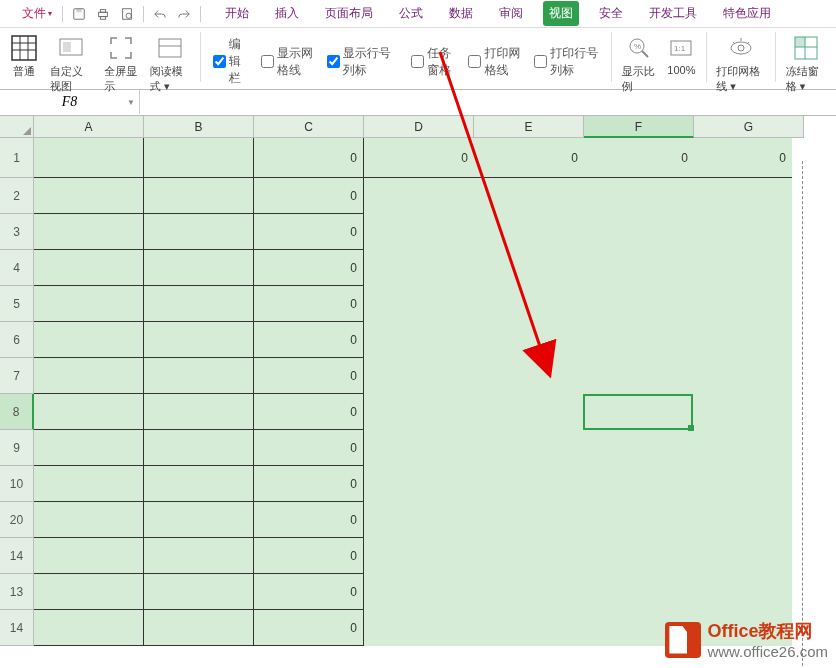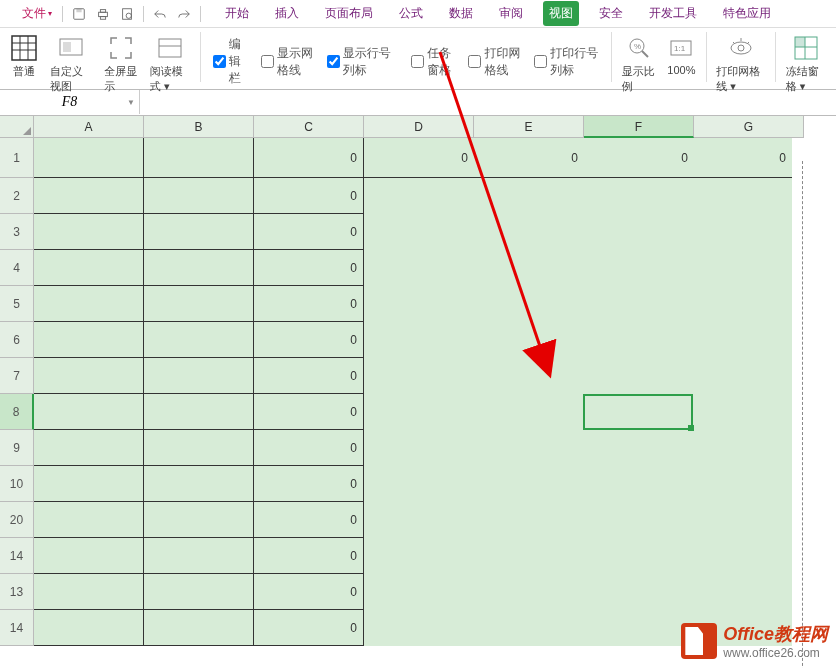"Office教程网" .wm-title { font-style: italic -> none }
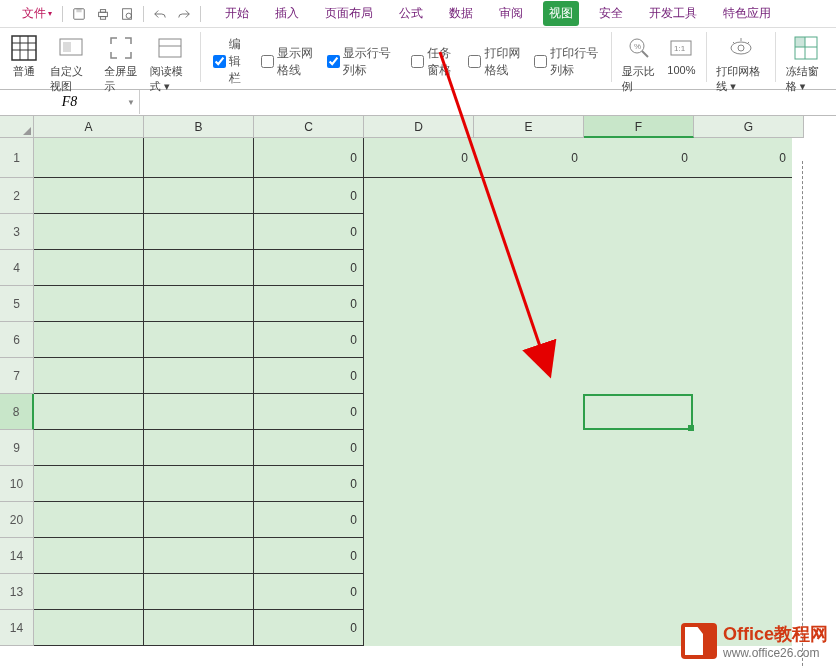"www.office26.com" .wm-url { font-size: 12px -> 15px }
